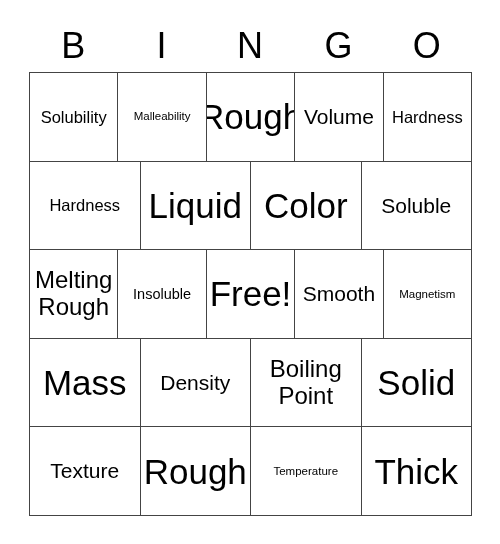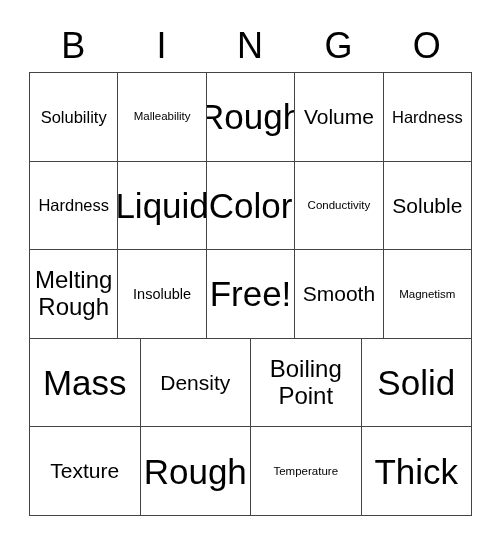"Conductivity" div.cell { html: <div> <span>Conductivity</span> </div> -> none }
